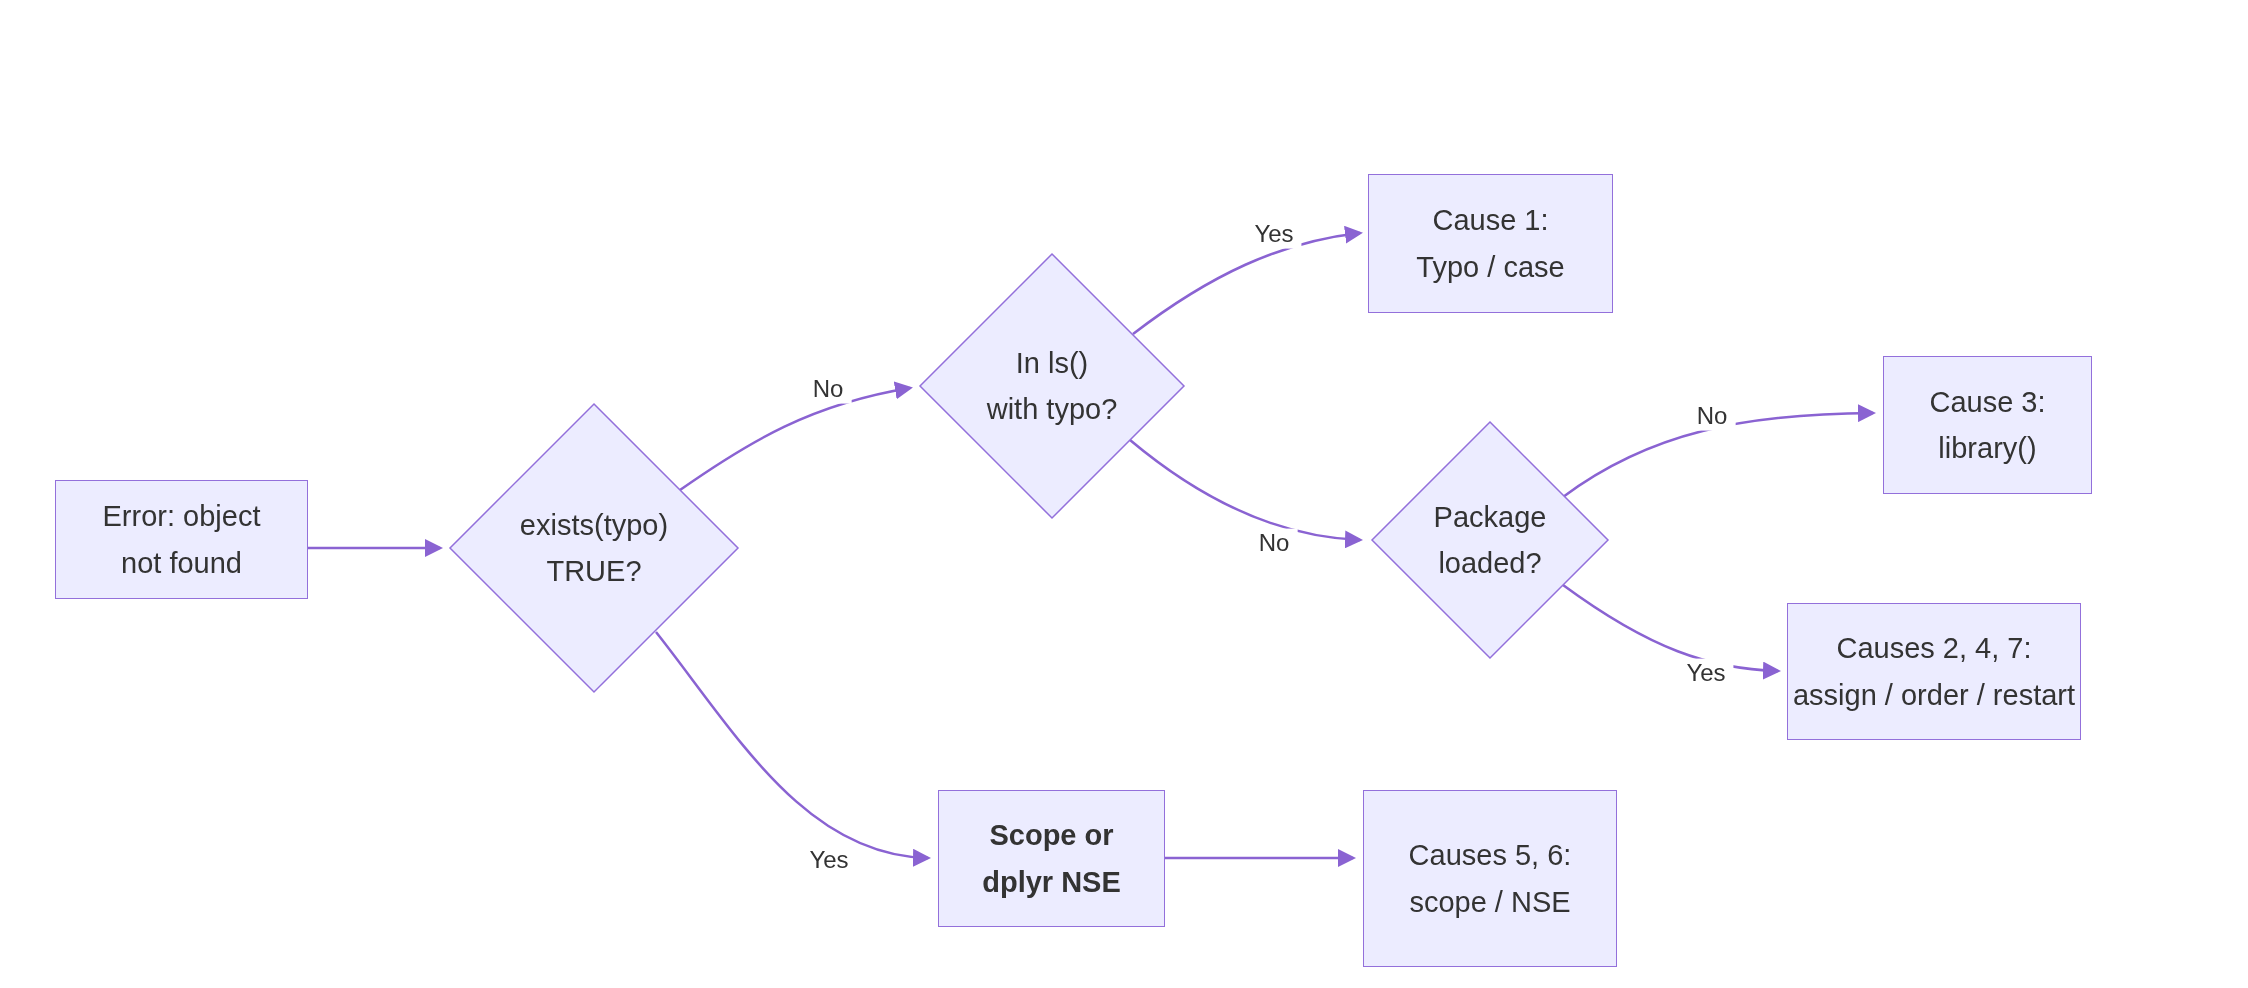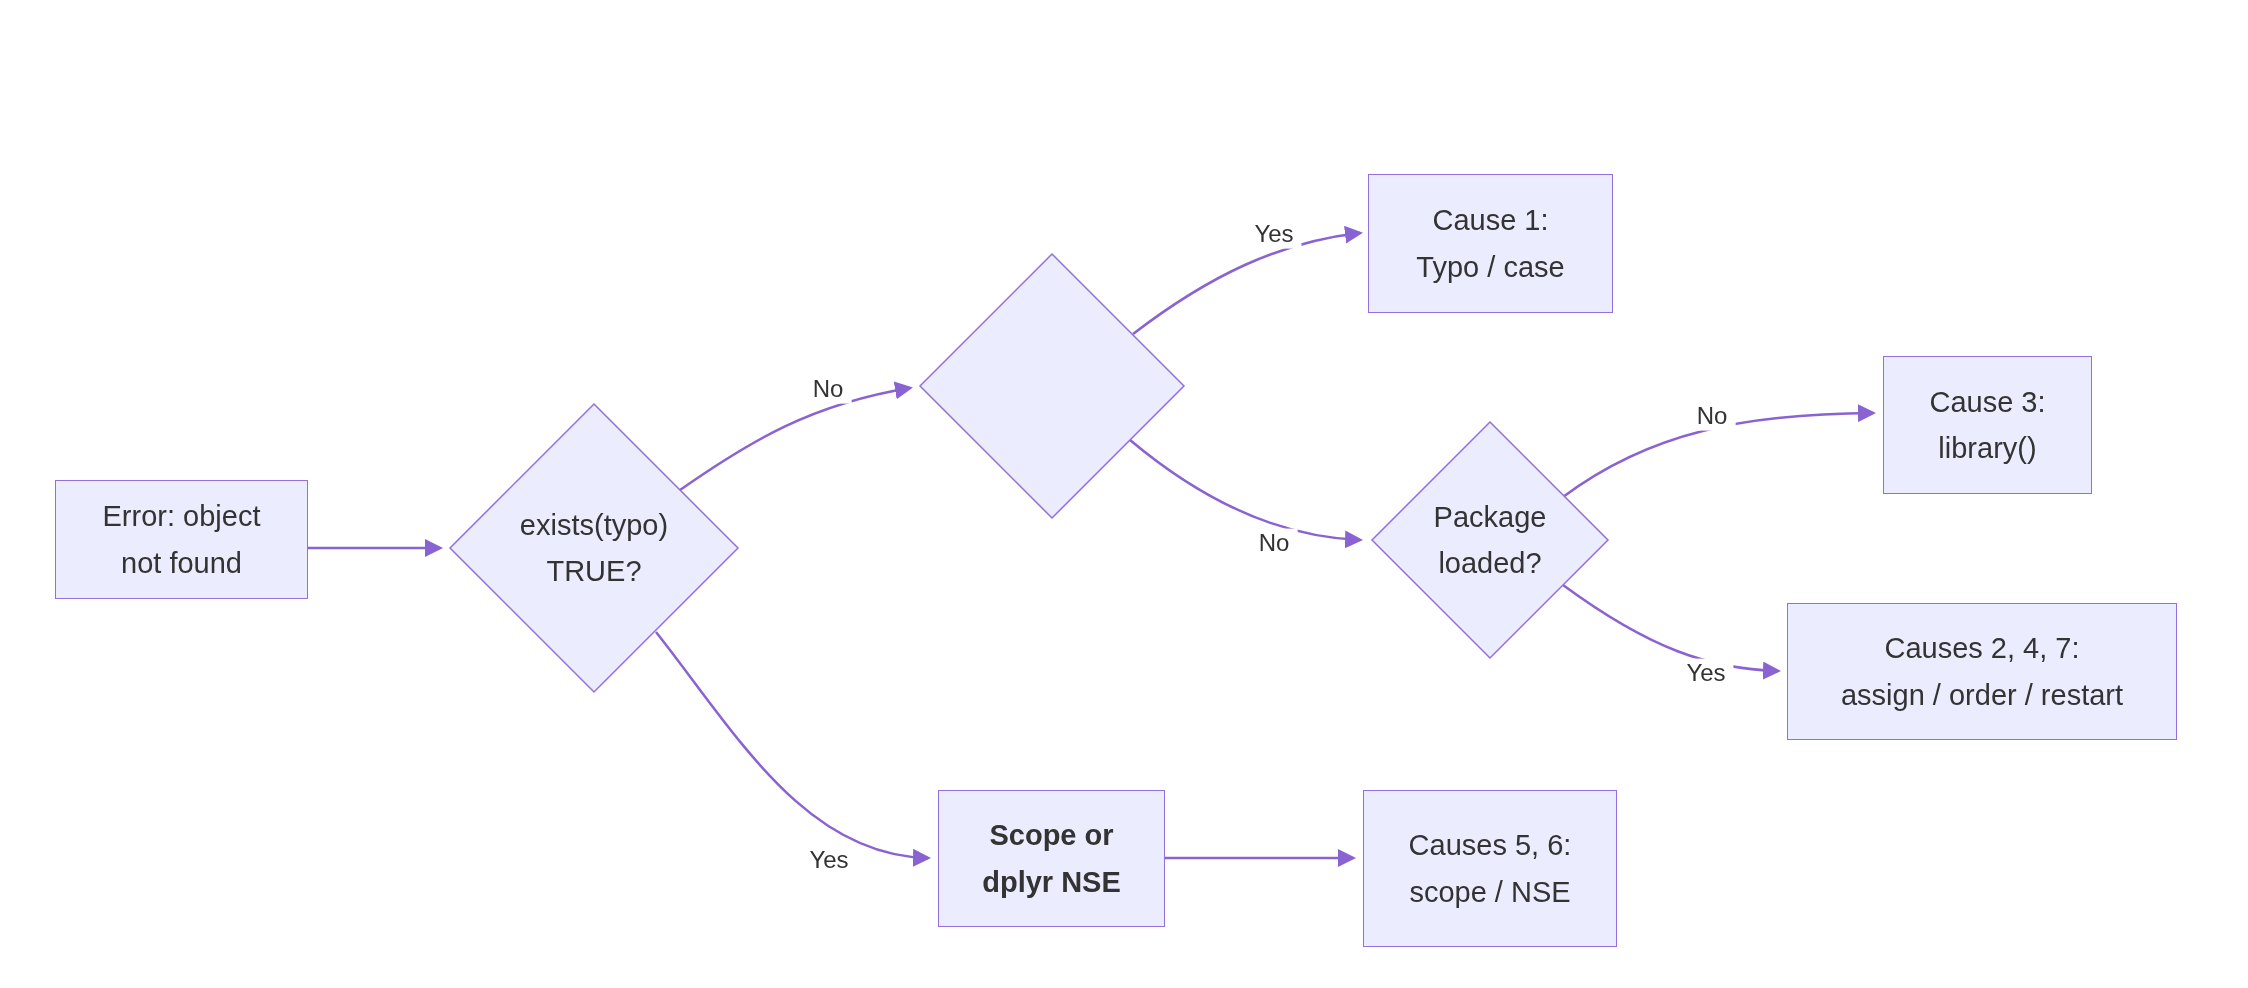"In ls()" div.diamond-label { html: none -> <div>In ls() with typo?</div> }
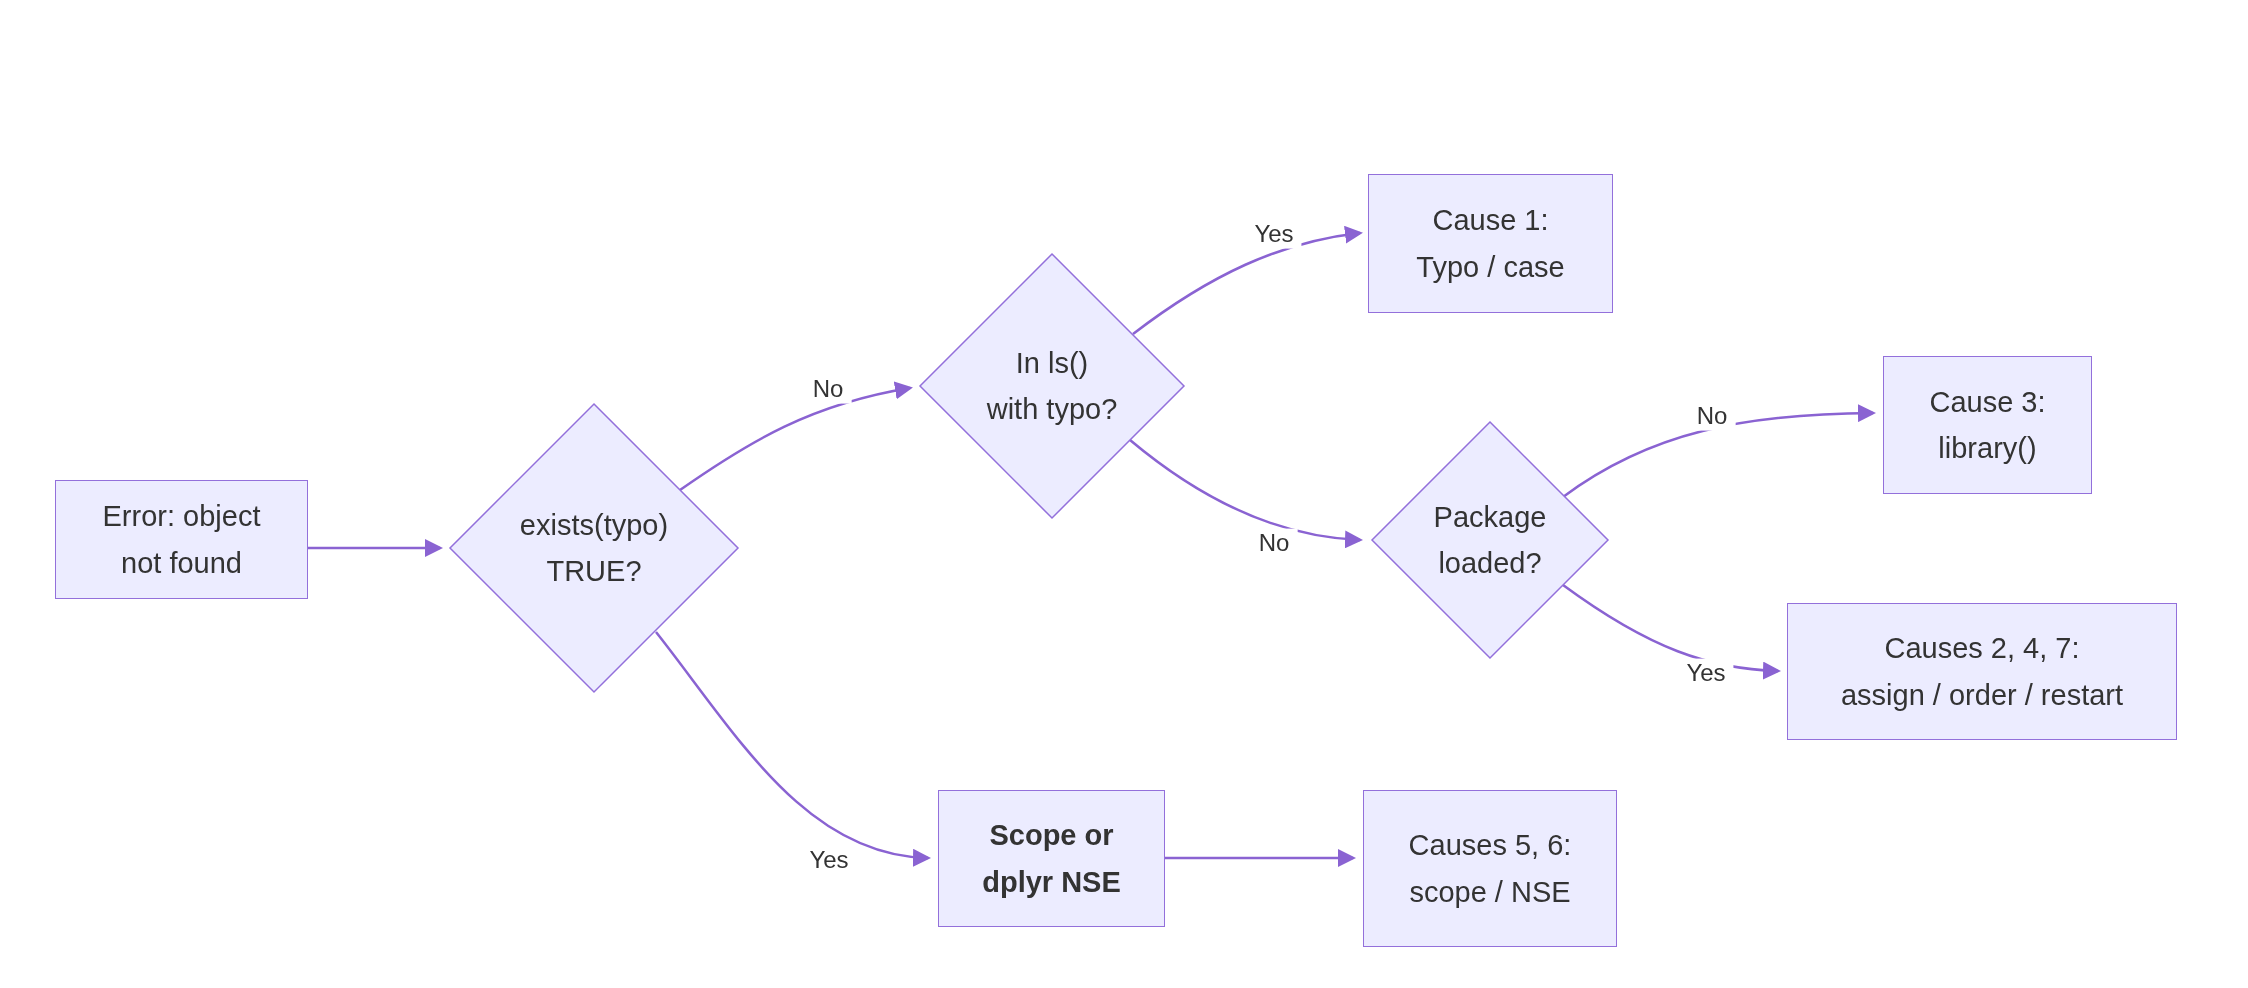"Causes 2, 4, 7:" div.node { width: 390px -> 294px }
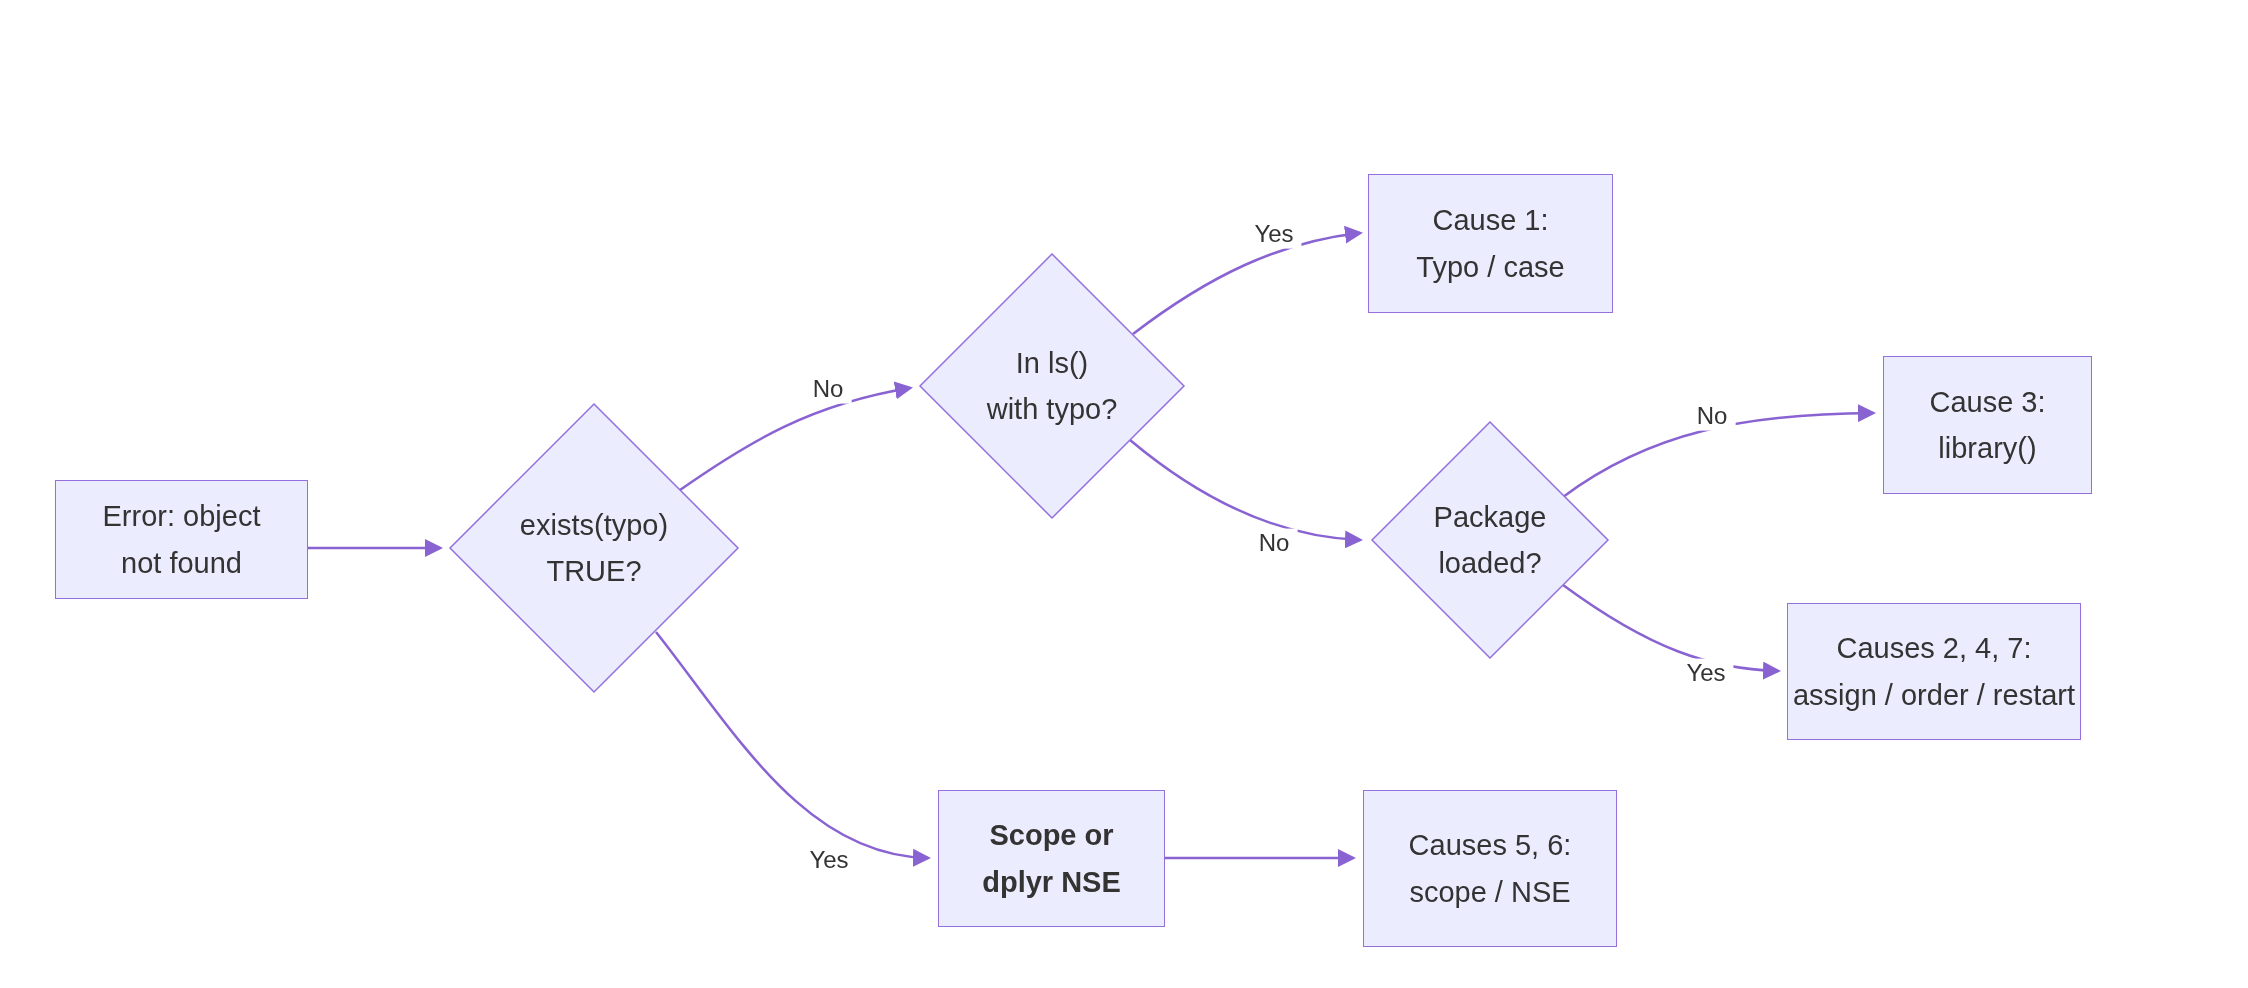"Causes 5, 6:" div.node { height: 157px -> 177px }
